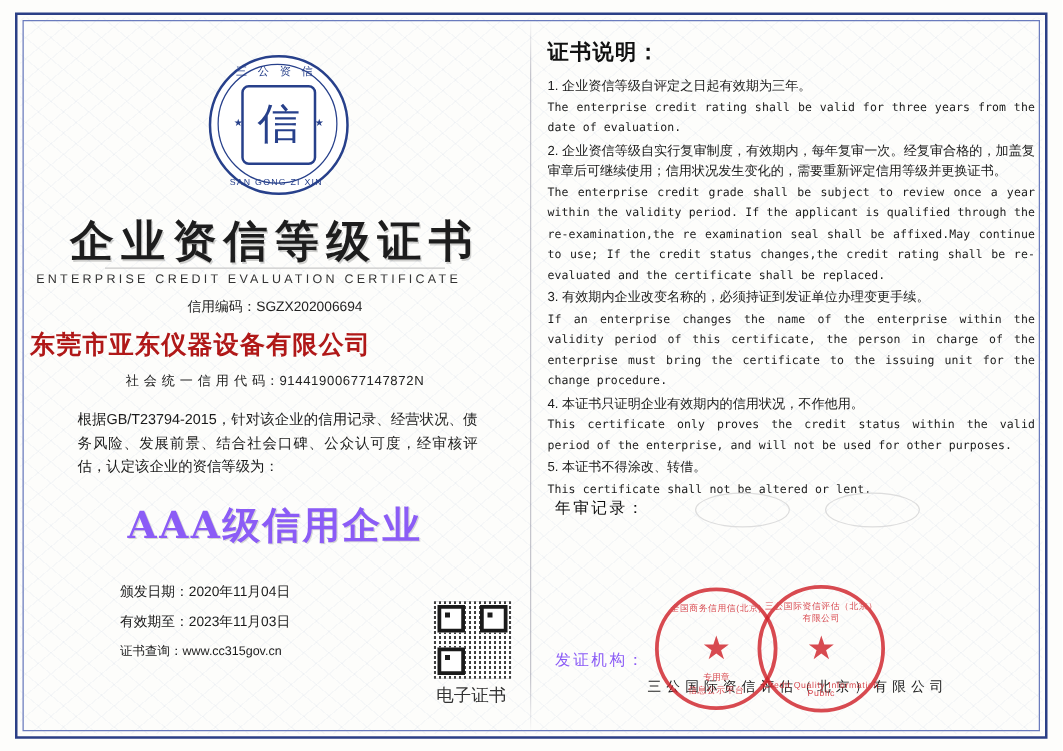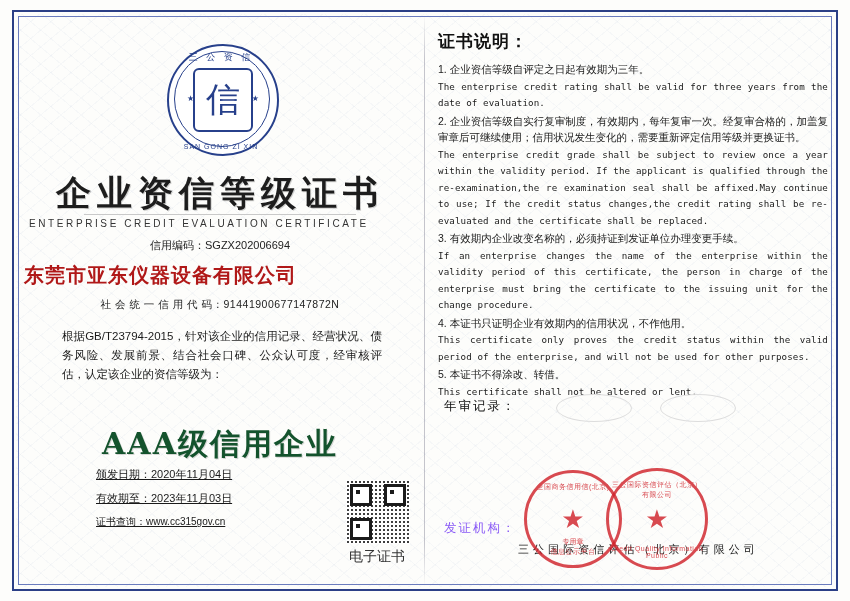"AAA级信用企业" .grade { color: #14532d -> #8b5cf6; margin-top: 24px -> none }
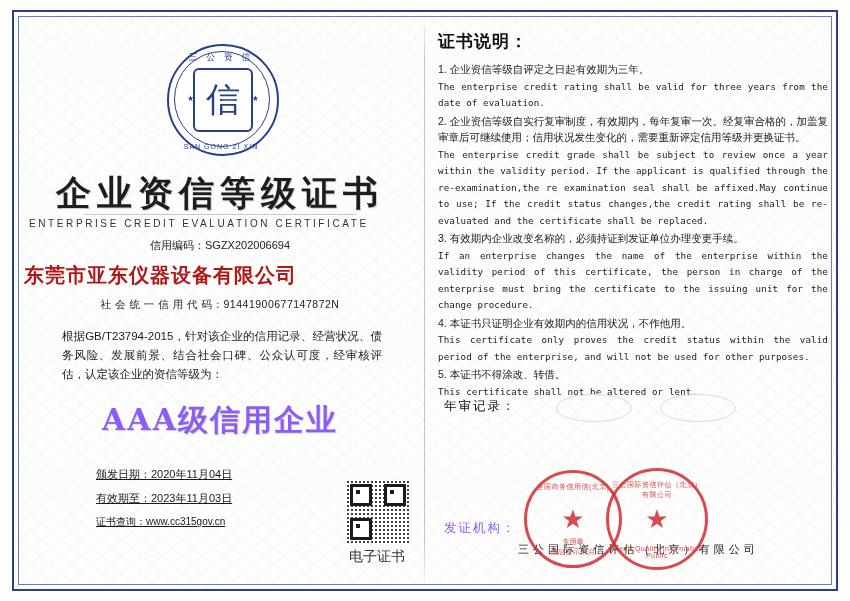"颁发日期：2020年11月04日" .meta { text-decoration: underline -> none }
